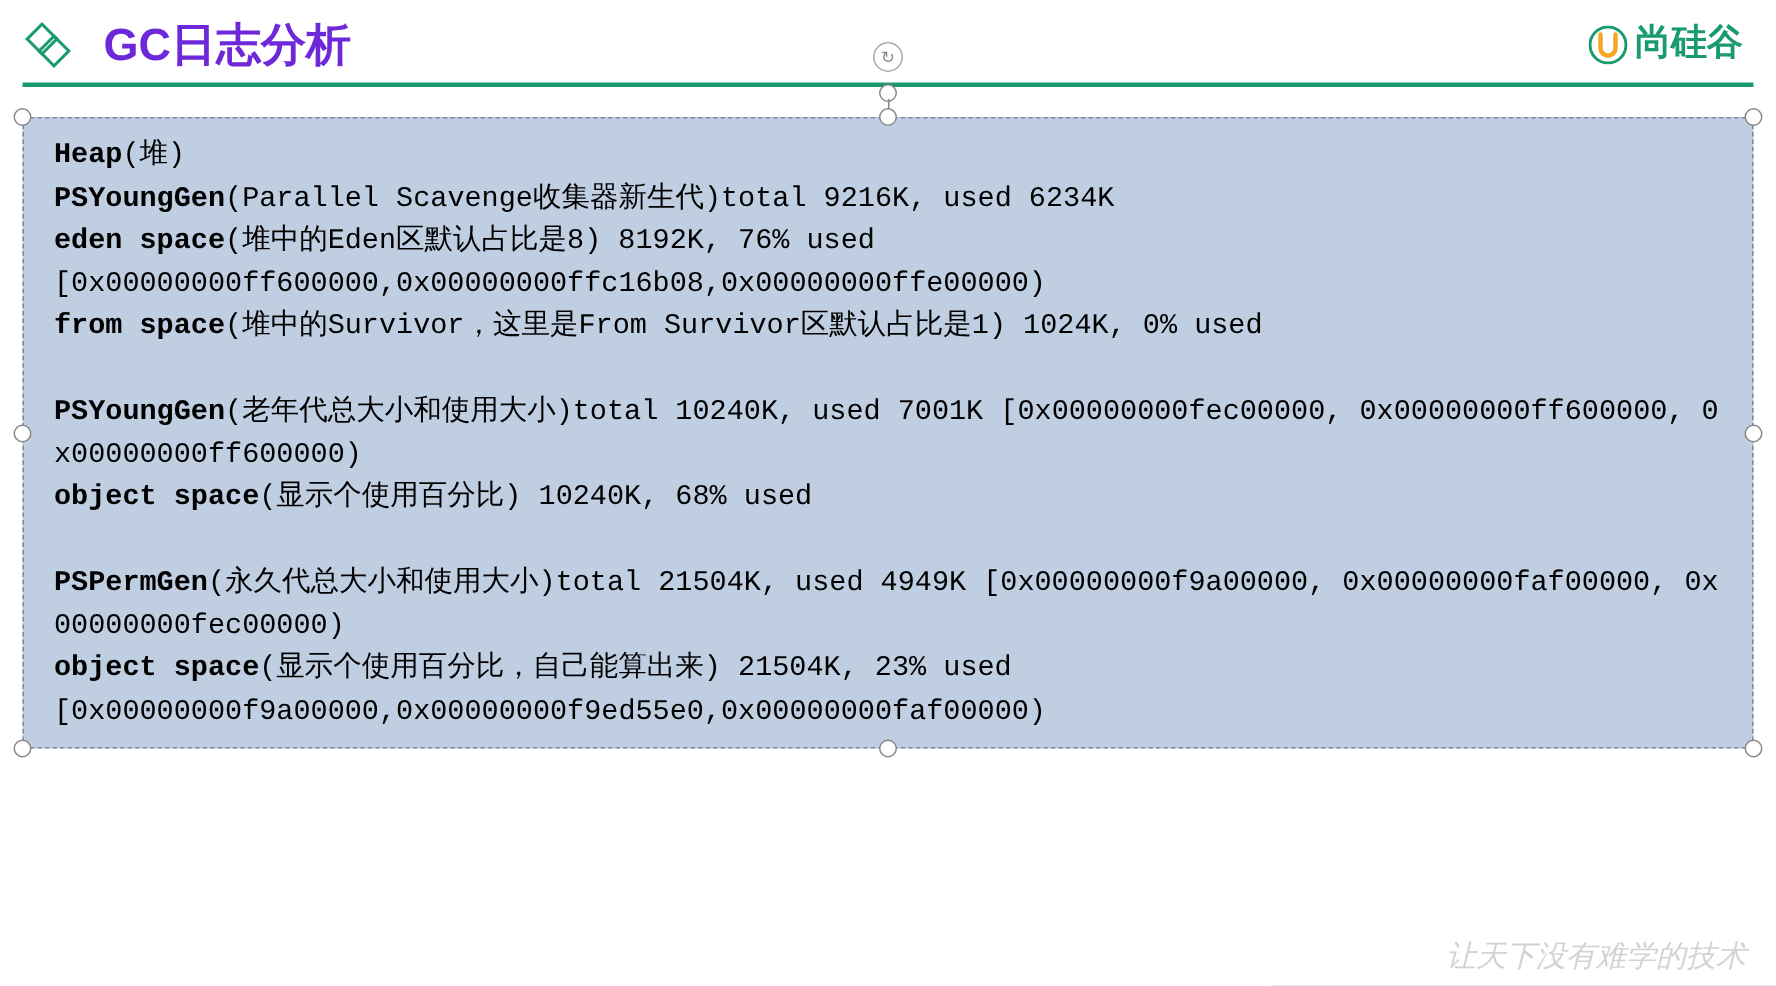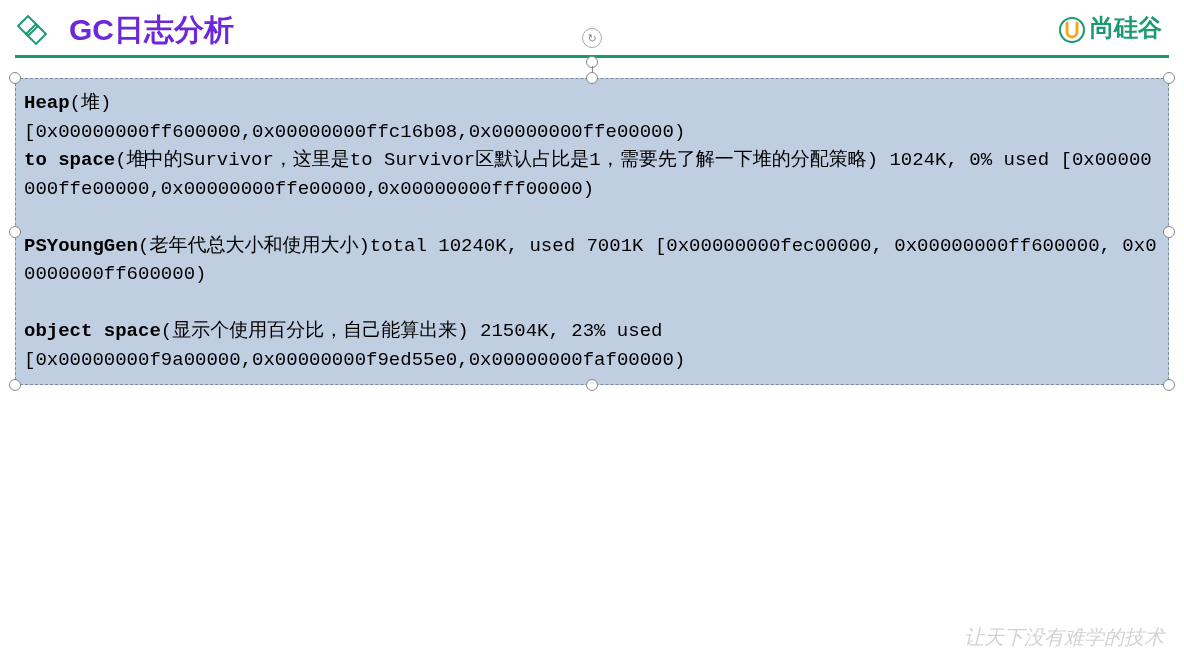"Heap(堆)" .box { padding: 10px 8px -> 10px 20px }
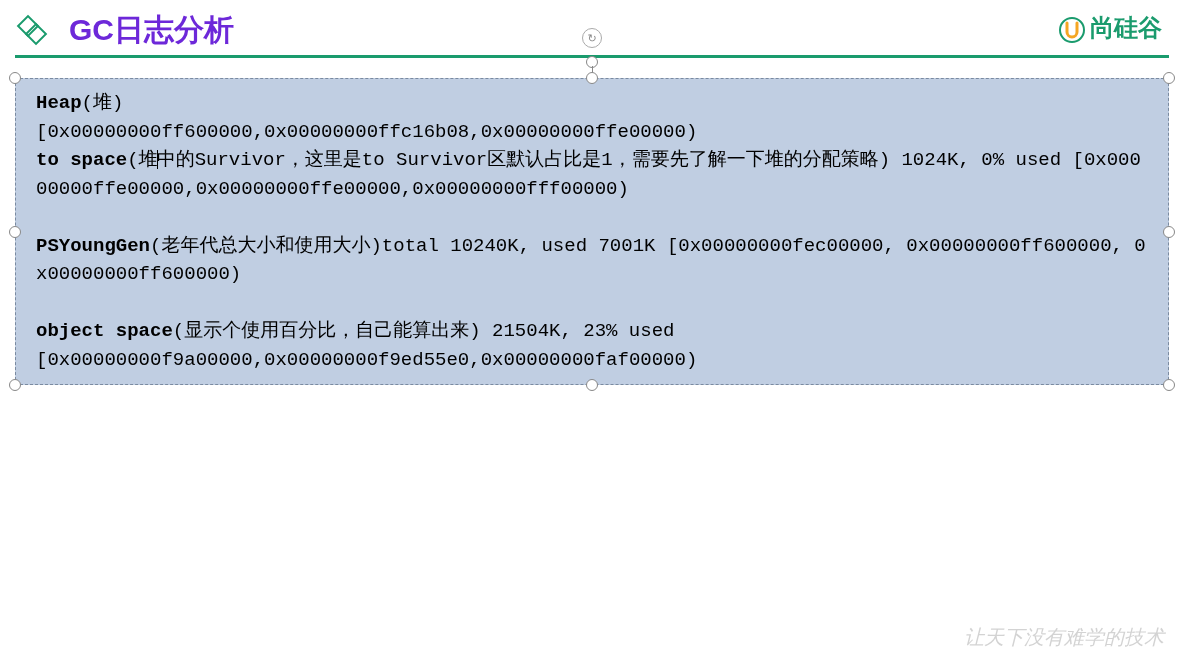"PSYoungGen(Parallel Scavenge收集器新生代)total" div { html: none -> <div><span>PSYoungGen</span><span>(Parallel Scavenge收集器新生代)total 9216K, used 6234K</span></div> }
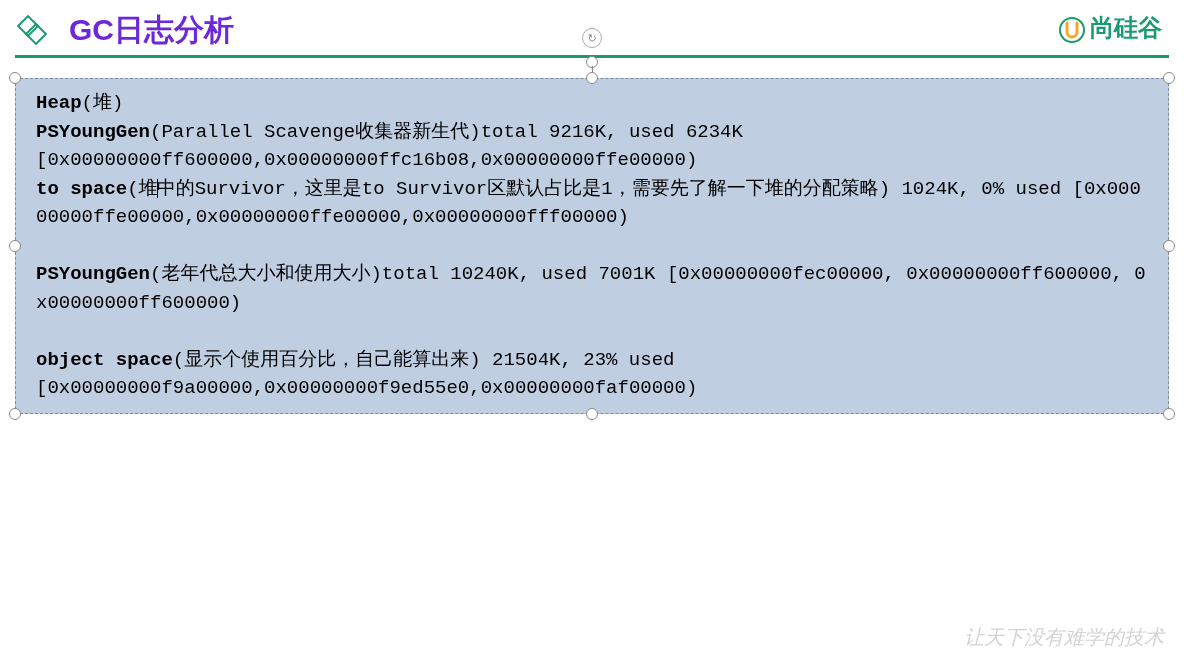"eden space(堆中的Eden区默认占比是8) 8192K, 76%" div { html: none -> <div><span>eden space</span><span>(堆中的Eden区默认占比是8) 8192K, 76% used</span></div> }
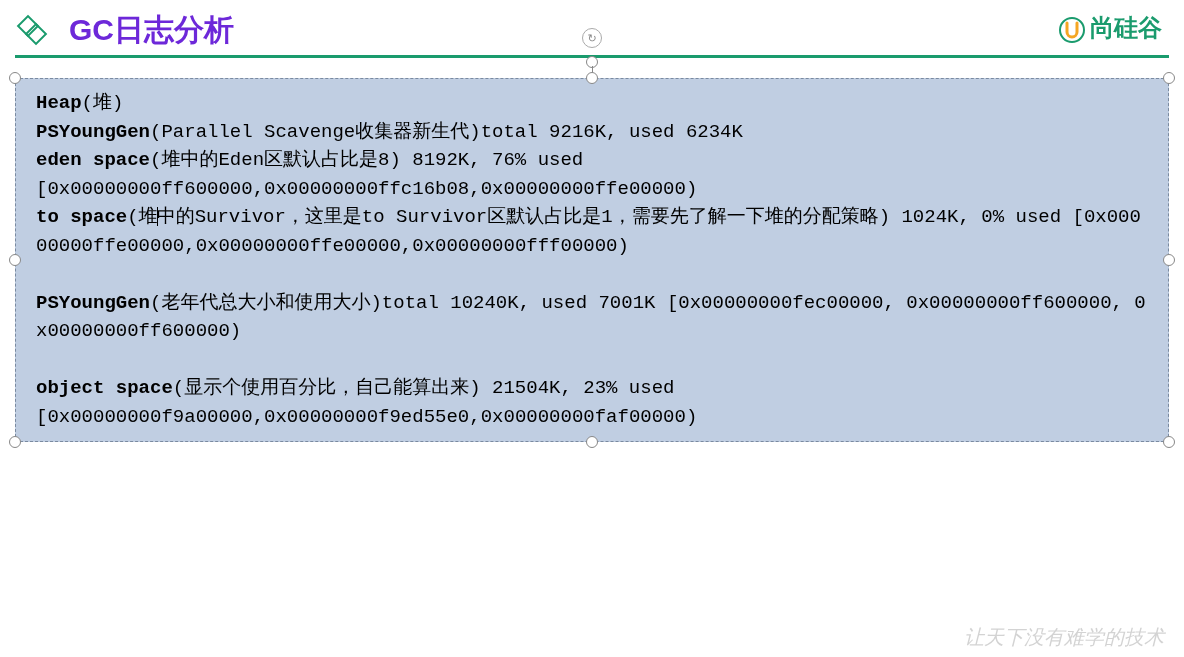"from space(堆中的Survivor，这里是From" div { html: none -> <div><span>from space</span><span>(堆中的Survivor，这里是From Survivor区默认占比是1) 1024K, 0% used</span></div> }
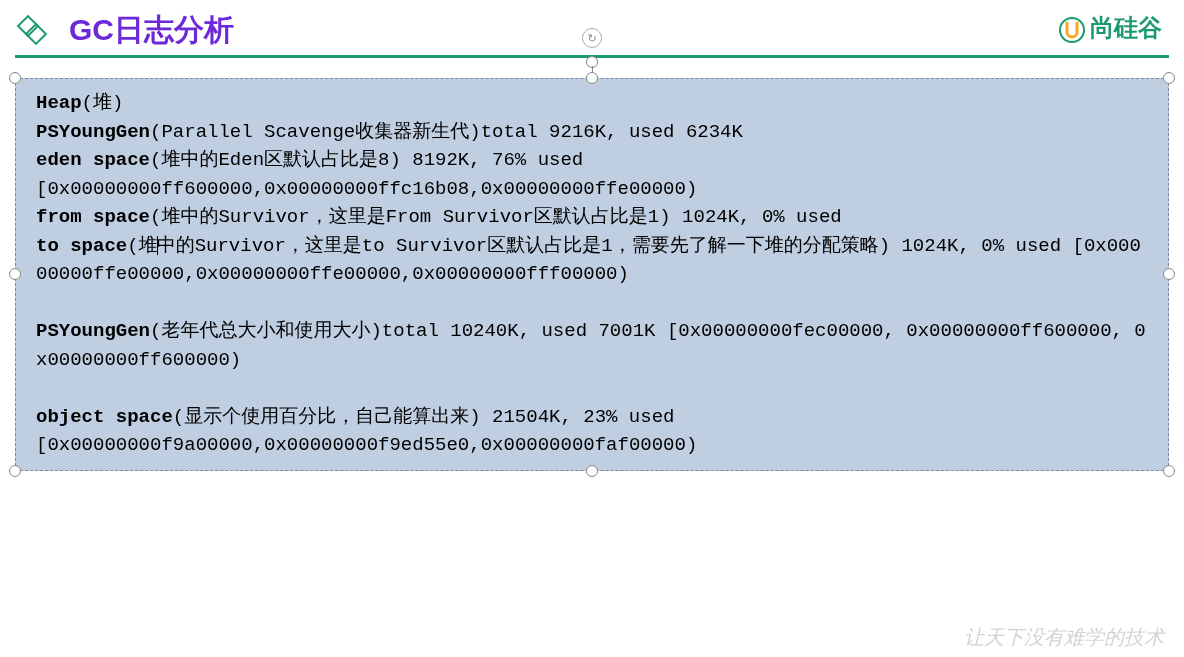"to space(堆中的Survivor，这里是to" div { html: <div><span>to space</span><span>(堆</span><span></span><span>中的Survivor，这里是to Survivor区默认占比是1，需要先了解一下堆的分配策略) 1024K, 0% used [0x00000000ffe00000,0x00000000ffe00000,0x00000000fff00000)</span></div> -> none }
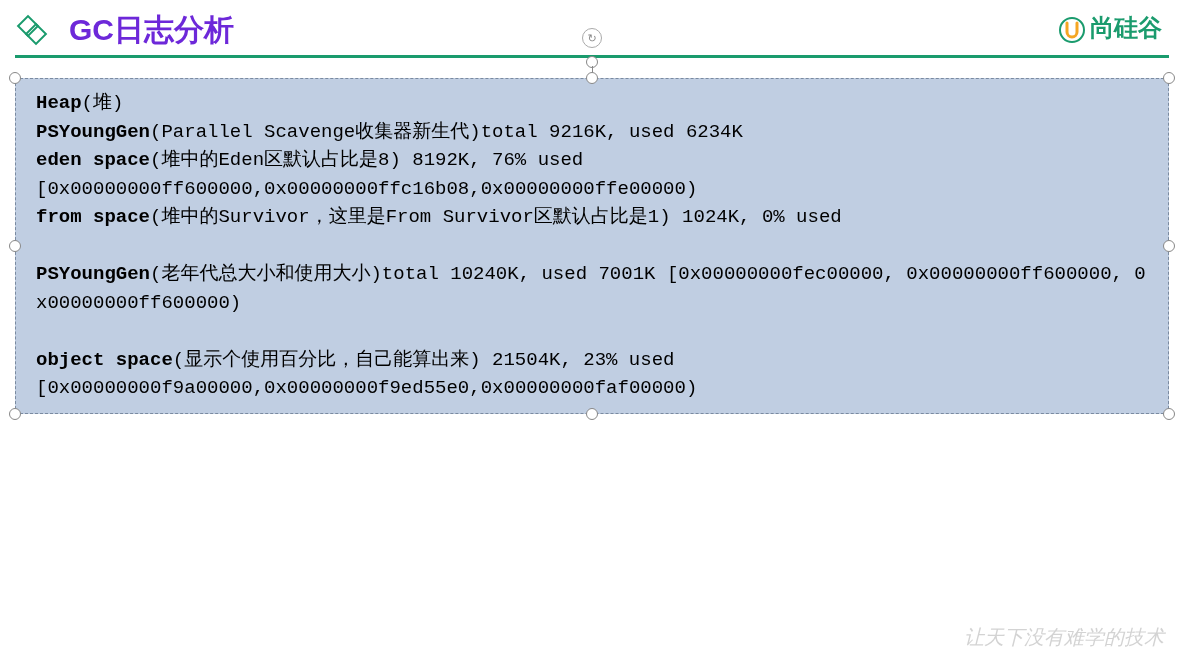"object space(显示个使用百分比) 10240K, 68% used" div { html: none -> <div><span>object space</span><span>(显示个使用百分比) 10240K, 68% used</span></div> }
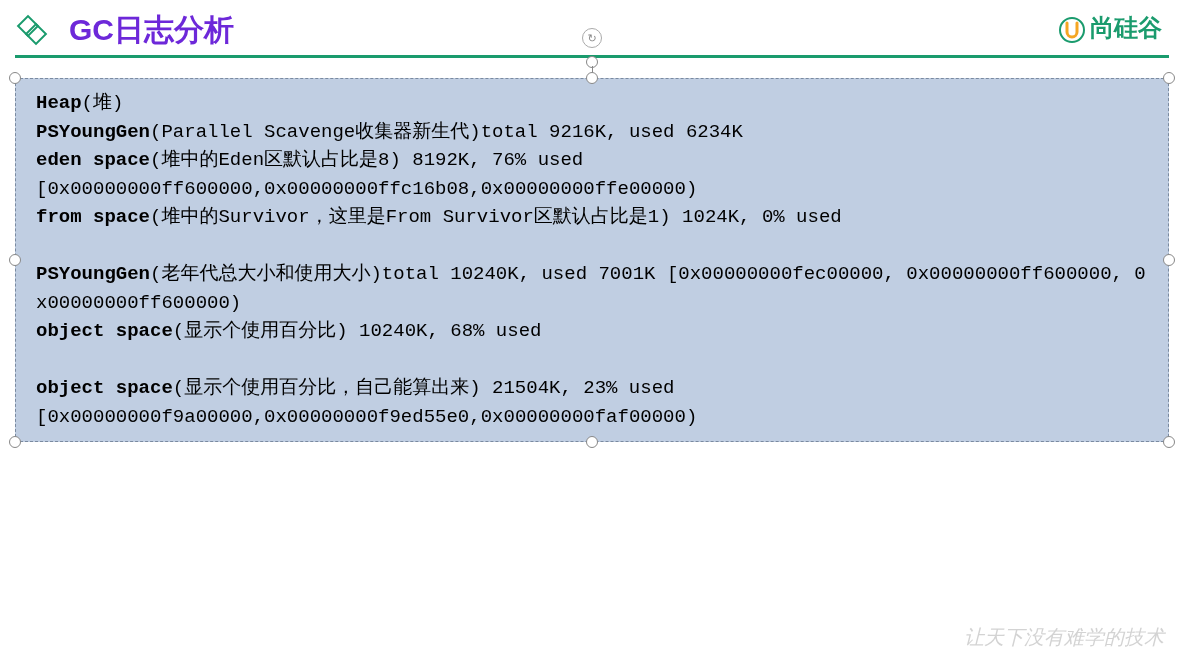"PSPermGen(永久代总大小和使用大小)total 21504K, used" div { html: none -> <div><span>PSPermGen</span><span>(永久代总大小和使用大小)total 21504K, used 4949K [0x00000000f9a00000, 0x00000000faf00000, 0x00000000fec00000)</span></div> }
